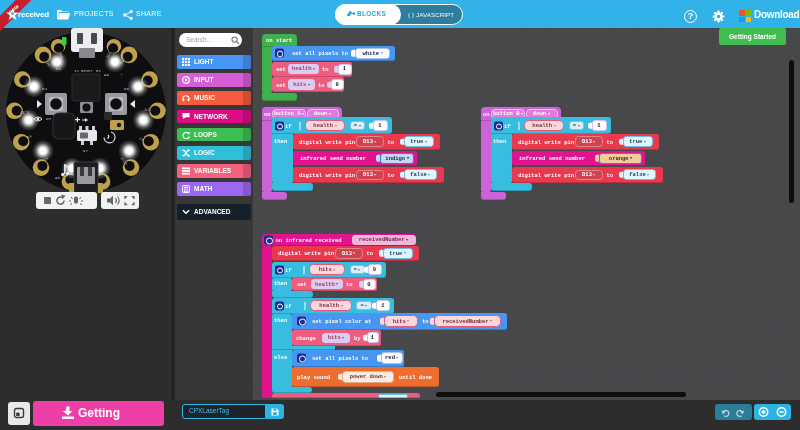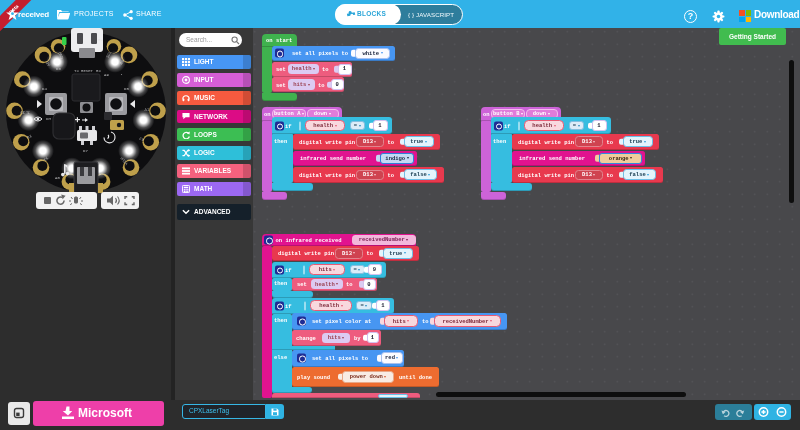"Microsoft" div.abs { text: Microsoft -> Getting }
